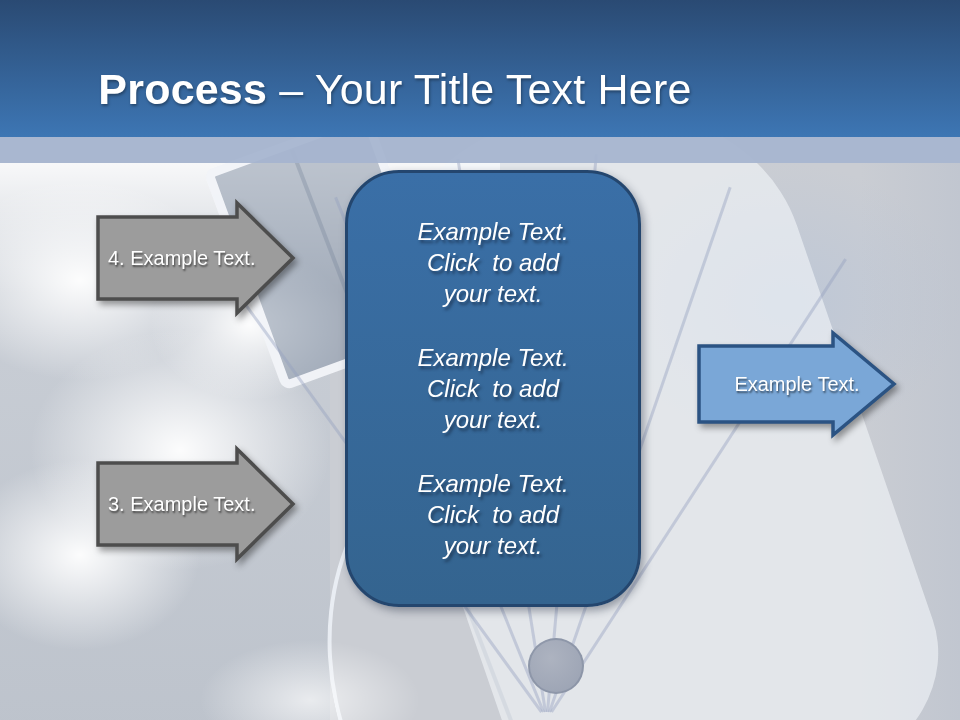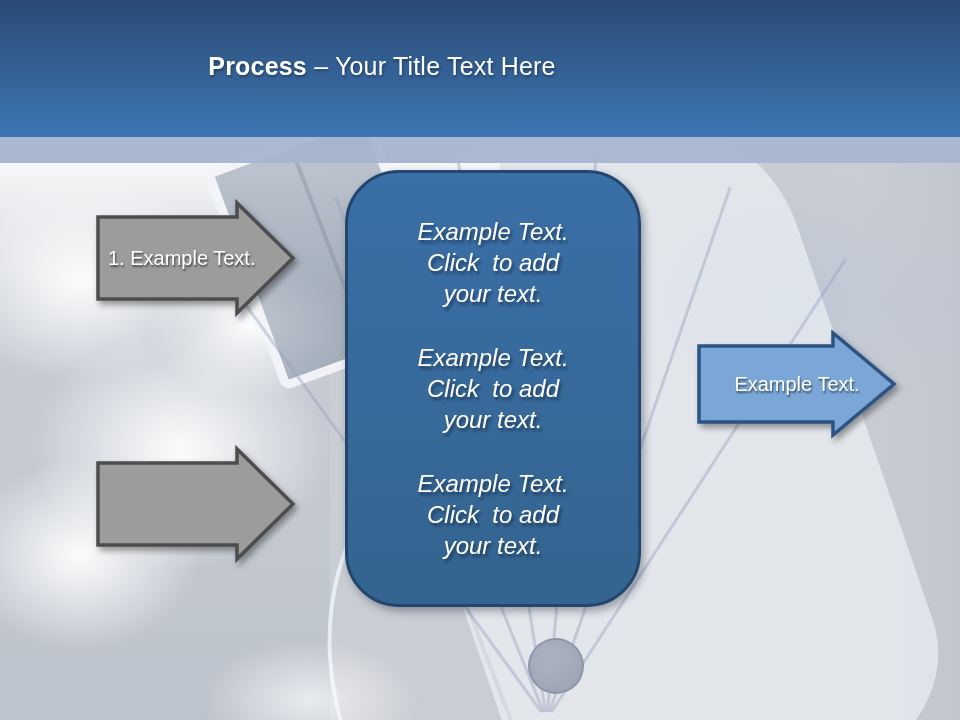"Process – Your Title Text" .title { font-size: 25px -> 43px; margin: 0 -> 13px }
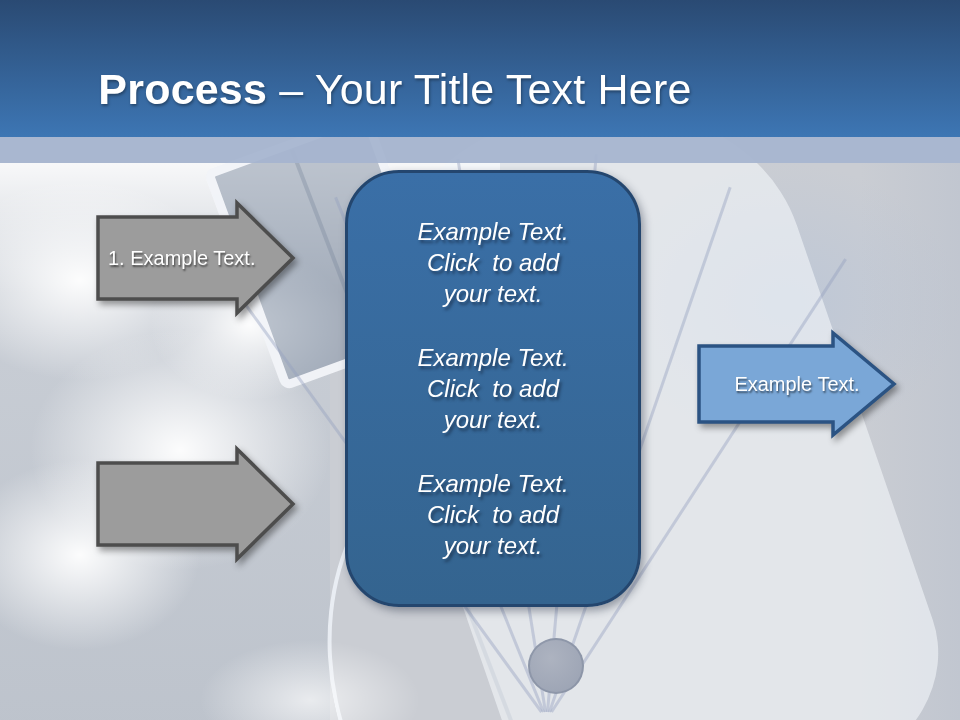"1. Example Text." span.label { text: 1 -> 4 }
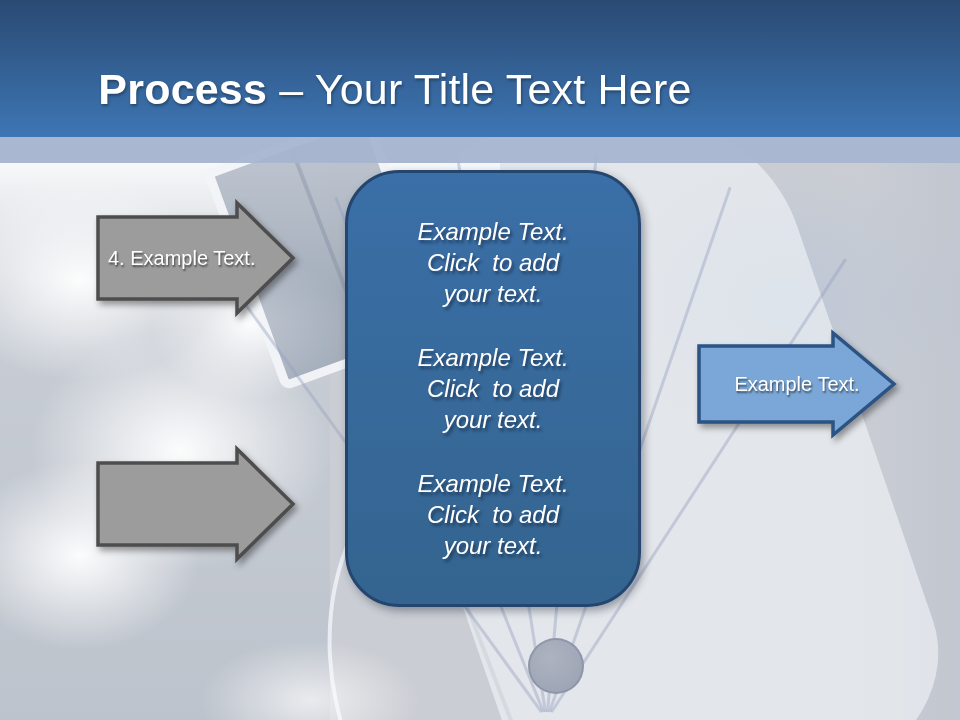"3. Example Text." span.label { html: none -> <span>3. Example Text.</span> }
